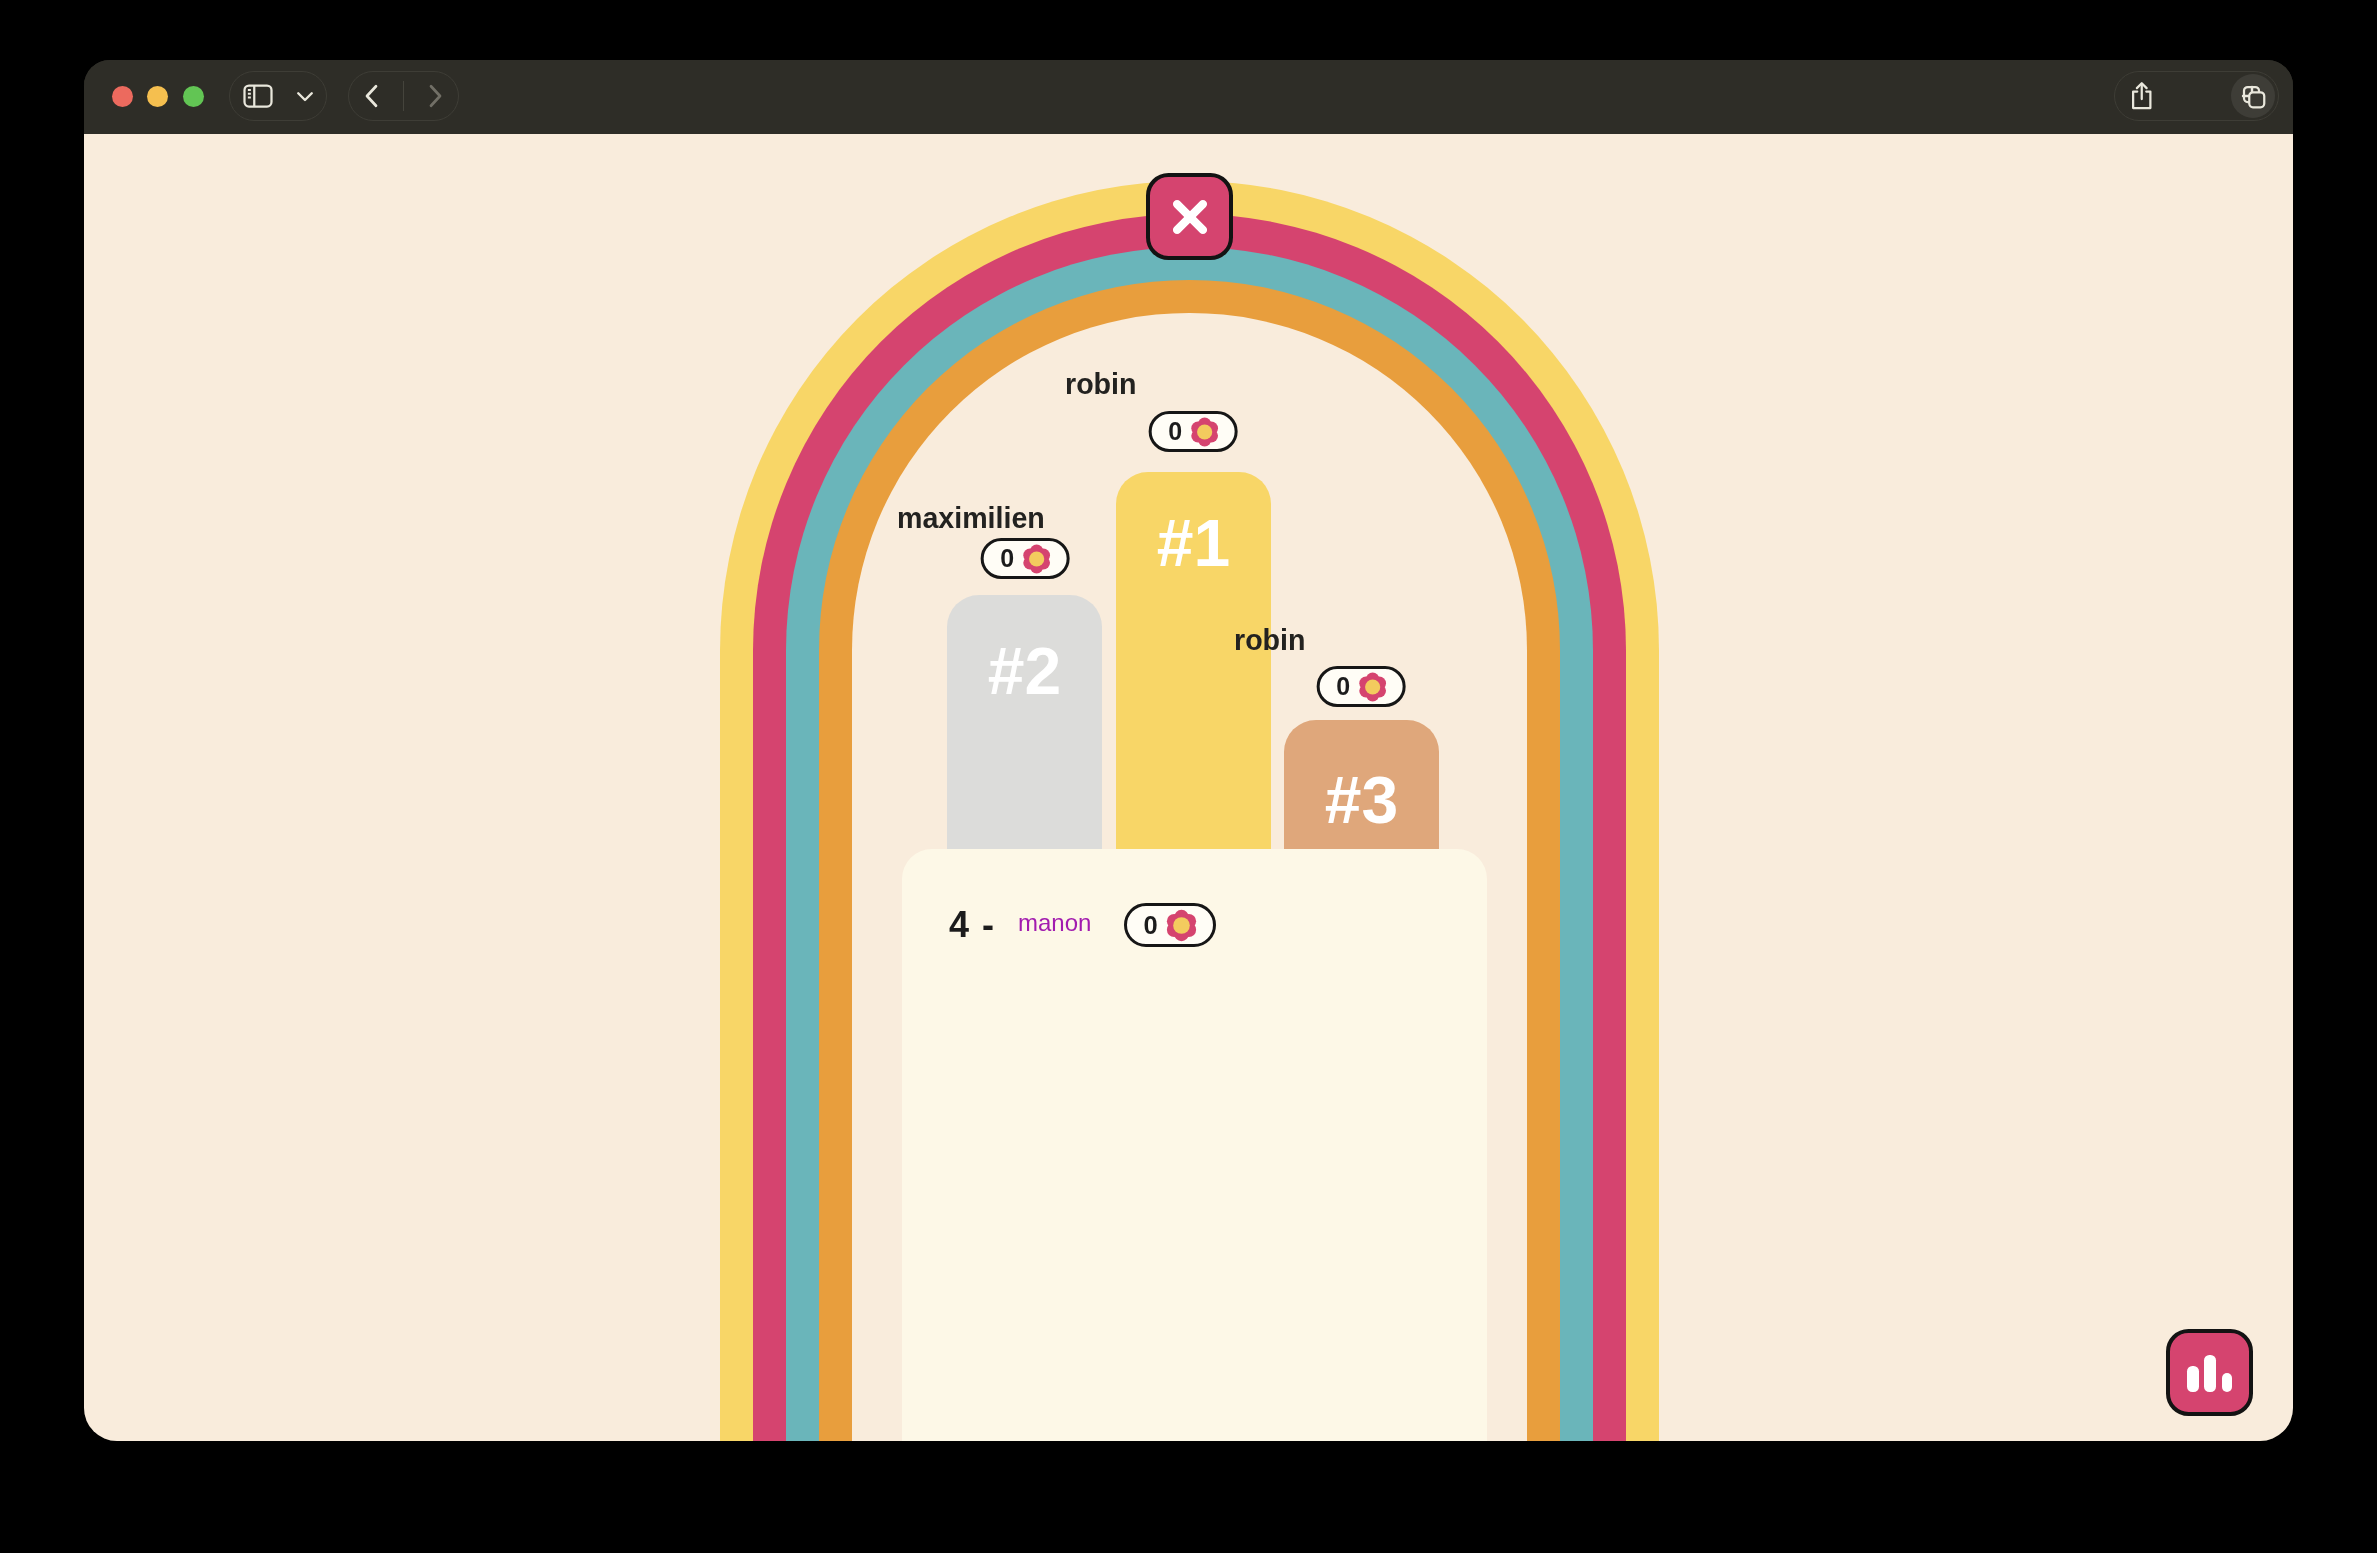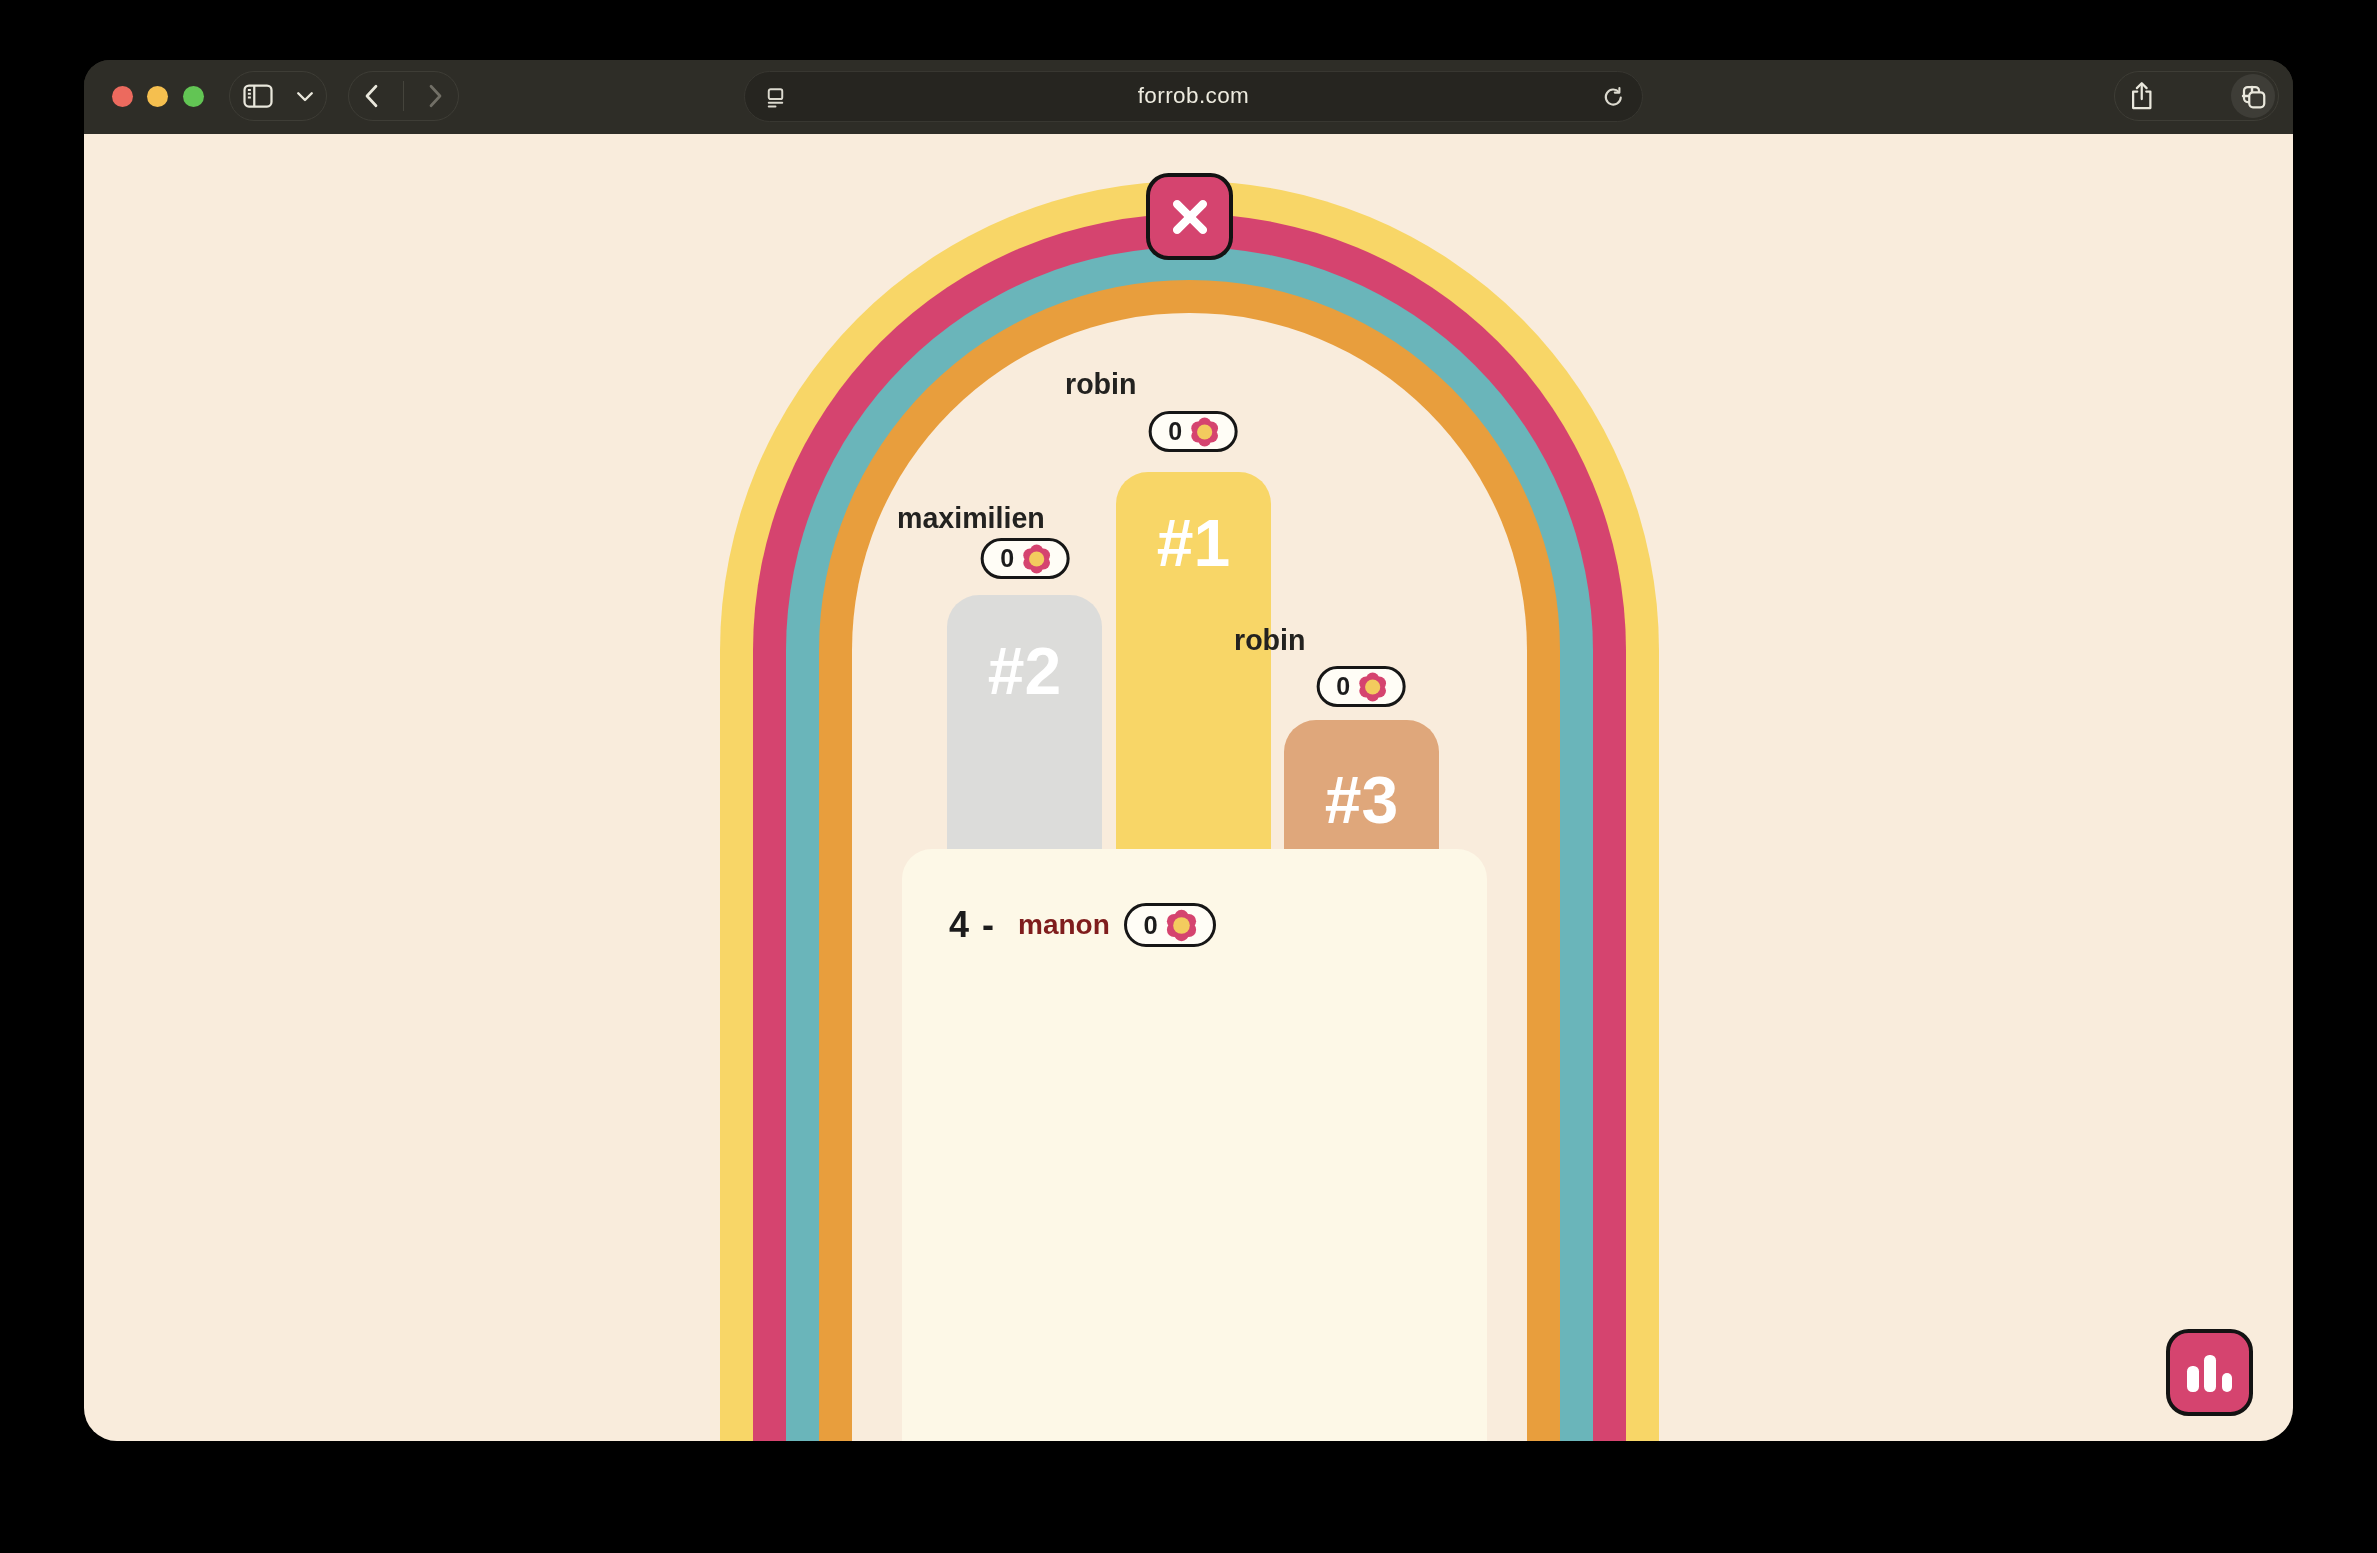"forrob.com" div.urlbar { html: <div> <span> <svg> <rect></rect> <line></line> <line></line> </svg> </span> <span>forrob.com</span> <span> <svg> <path></path> <polyline></polyline> </svg> </span> </div> -> none }
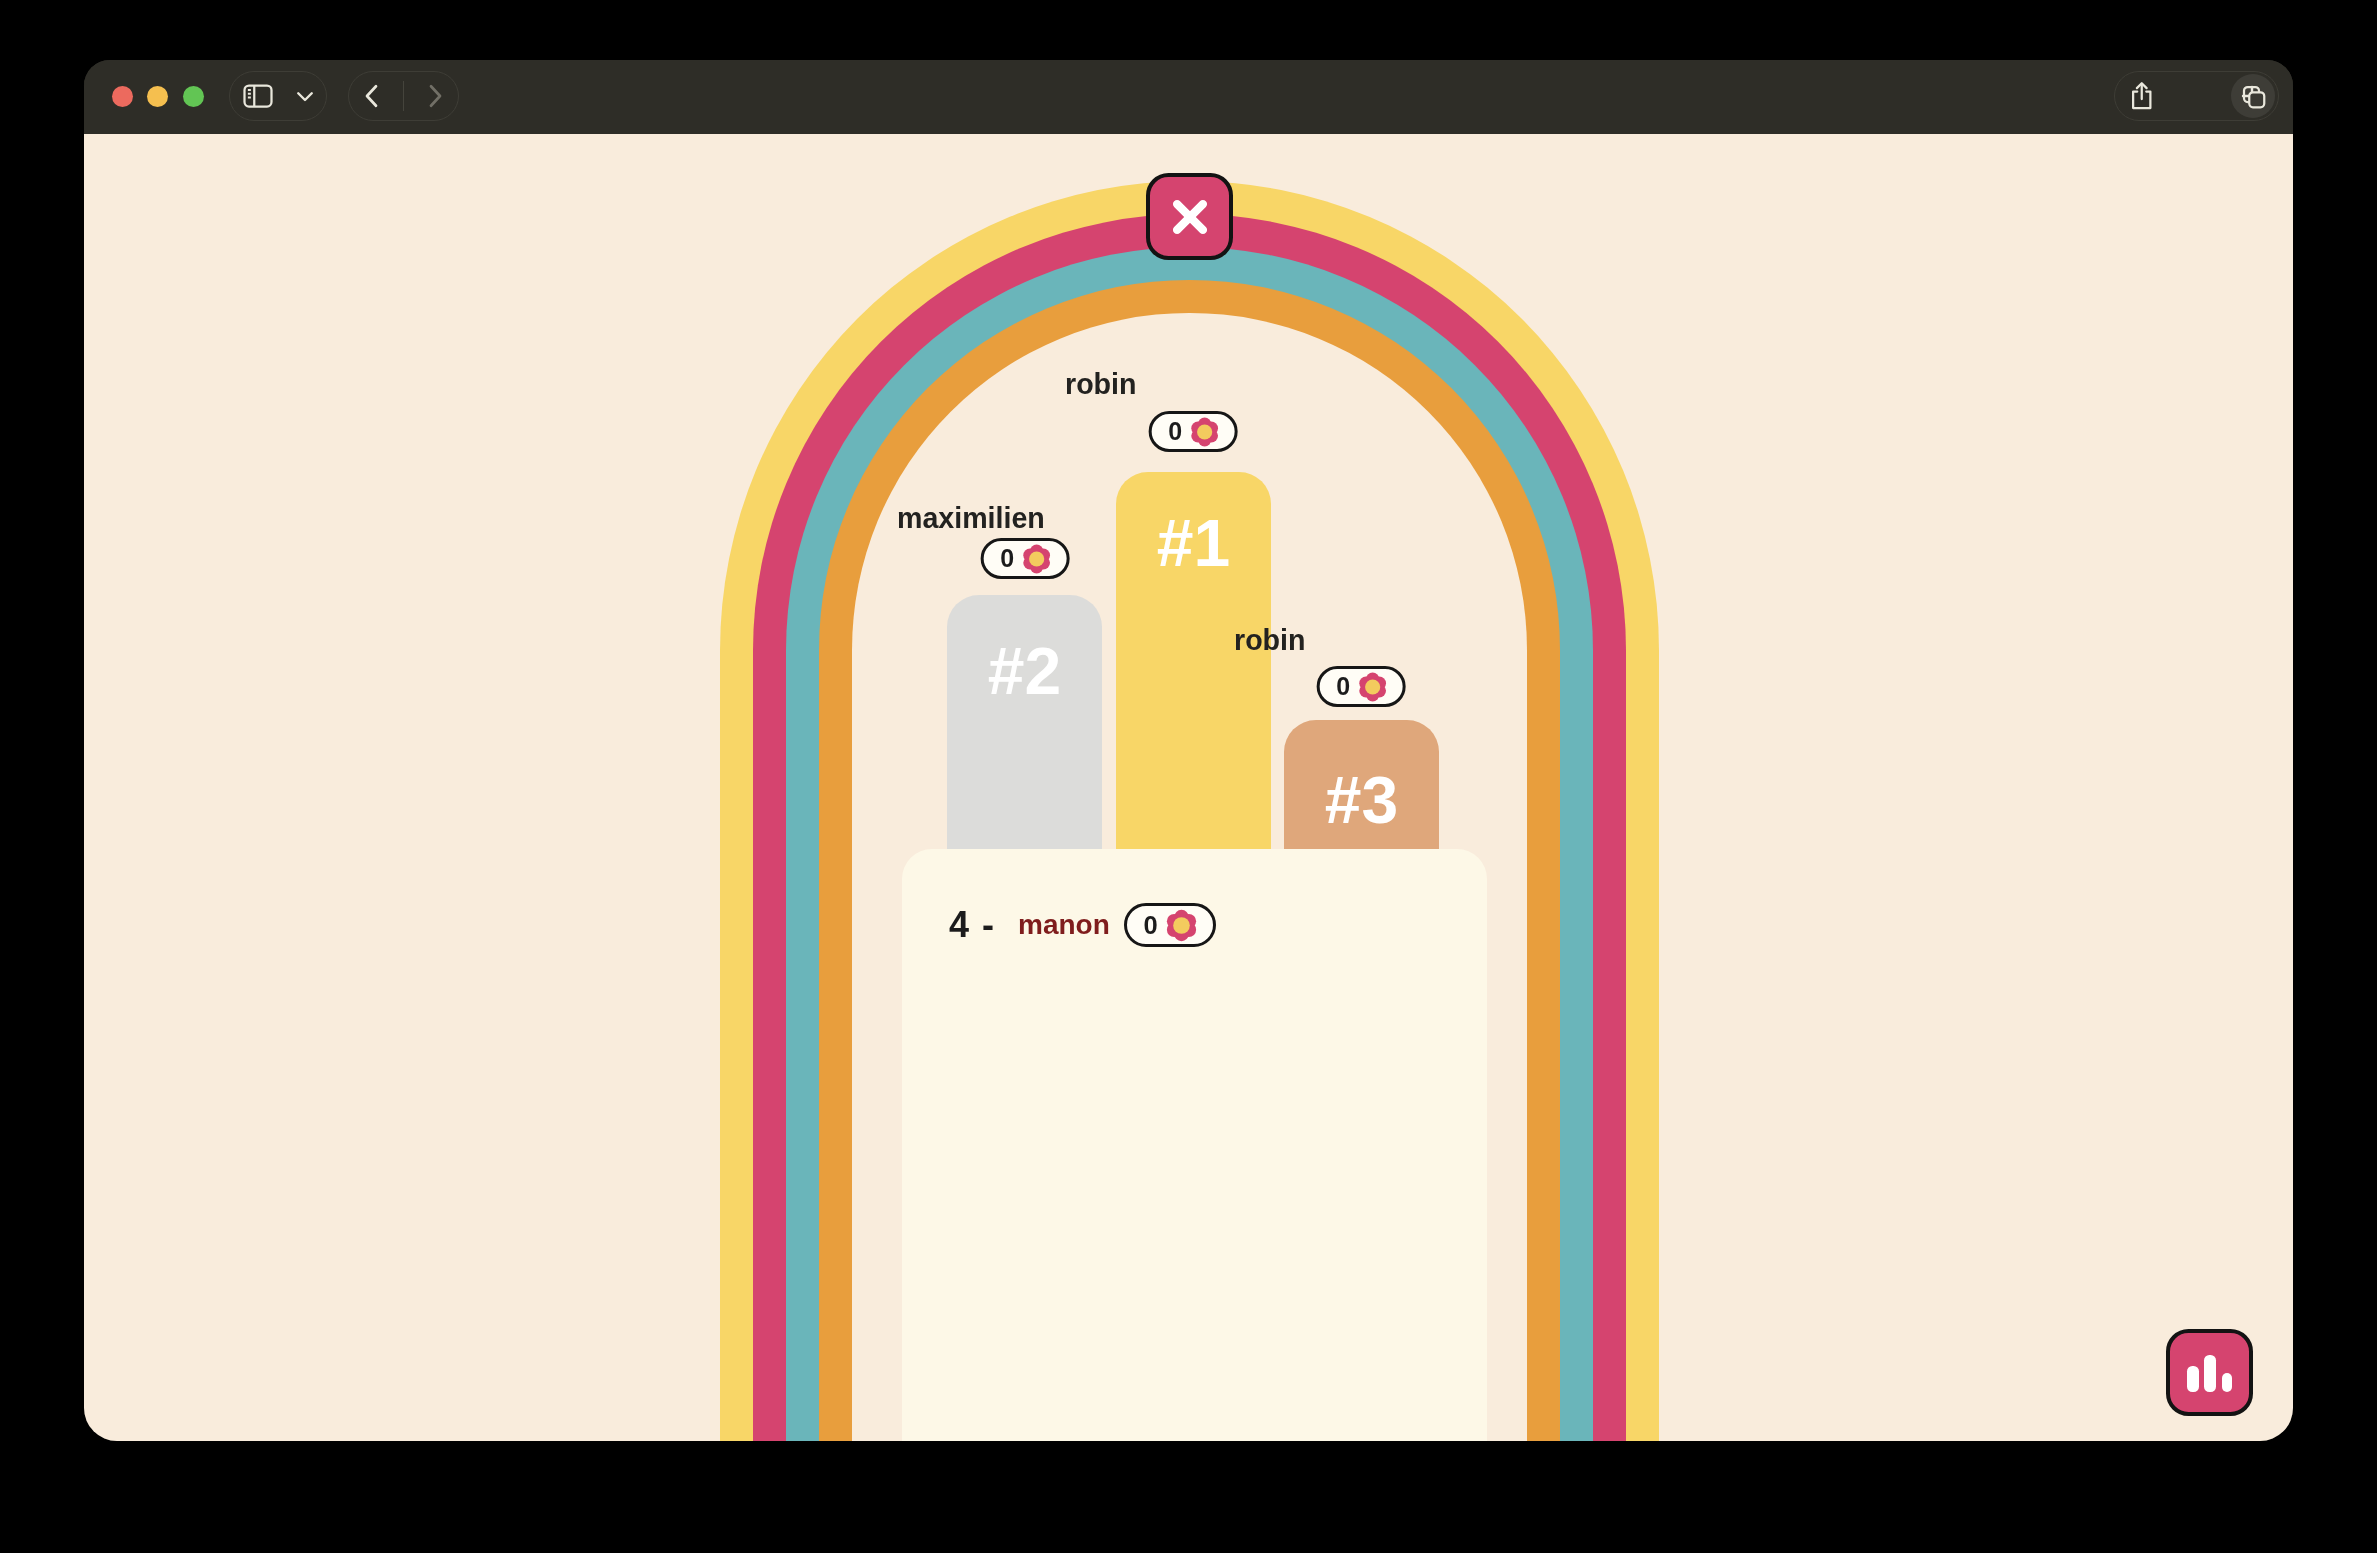"manon" .row-name { color: #7f1d1d -> #a21caf; font-size: 28px -> 24px; font-weight: bold -> normal }
